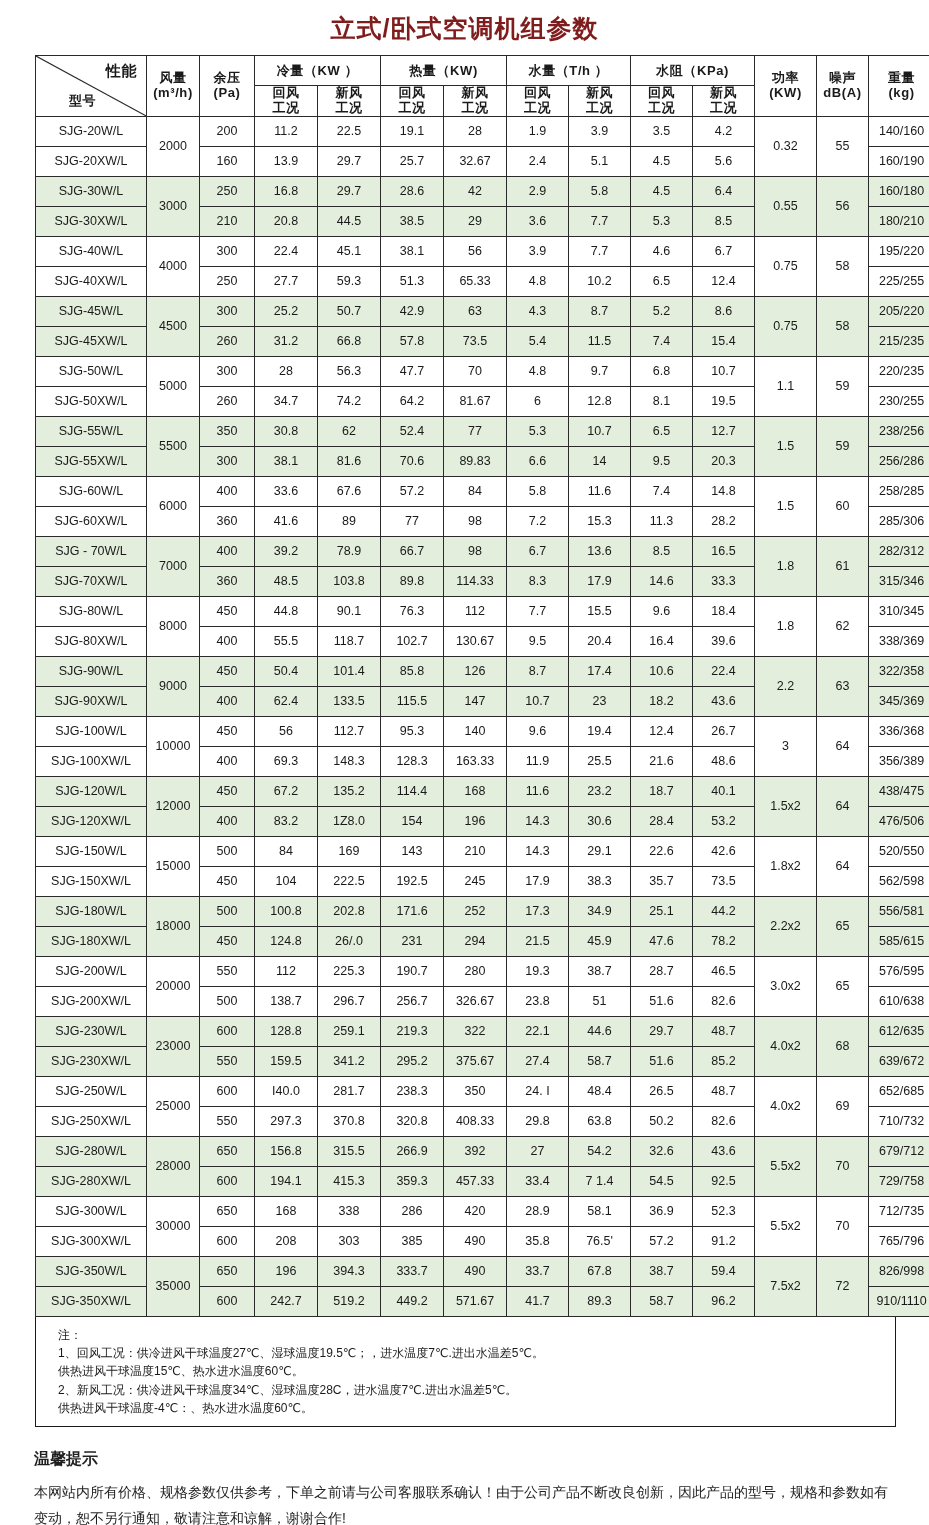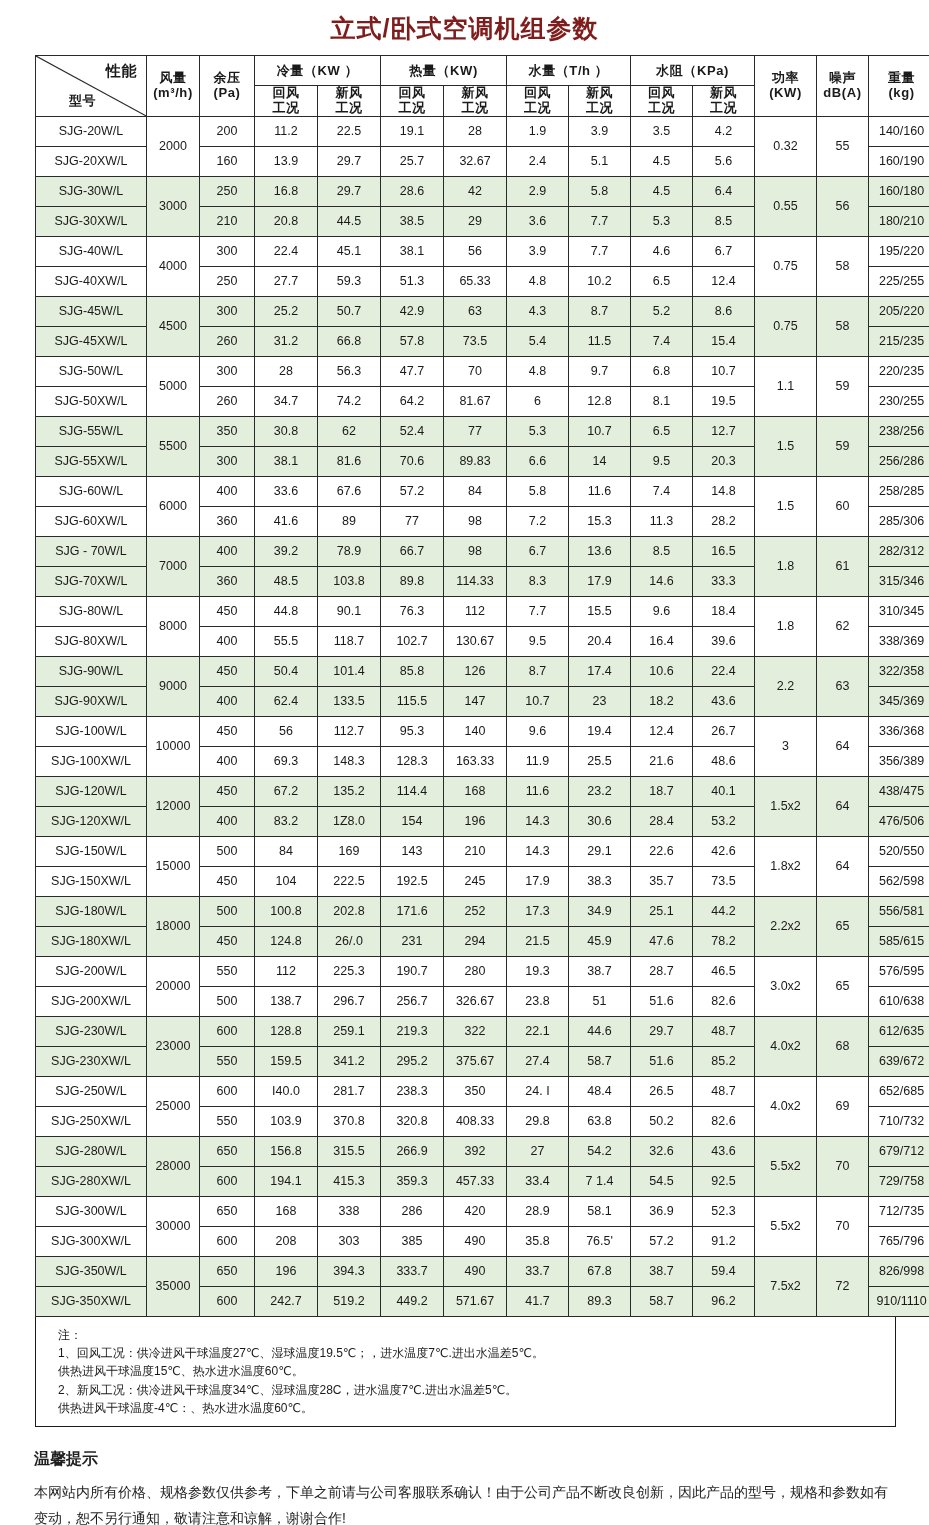"103.9" td { text: 103.9 -> 297.3 }
